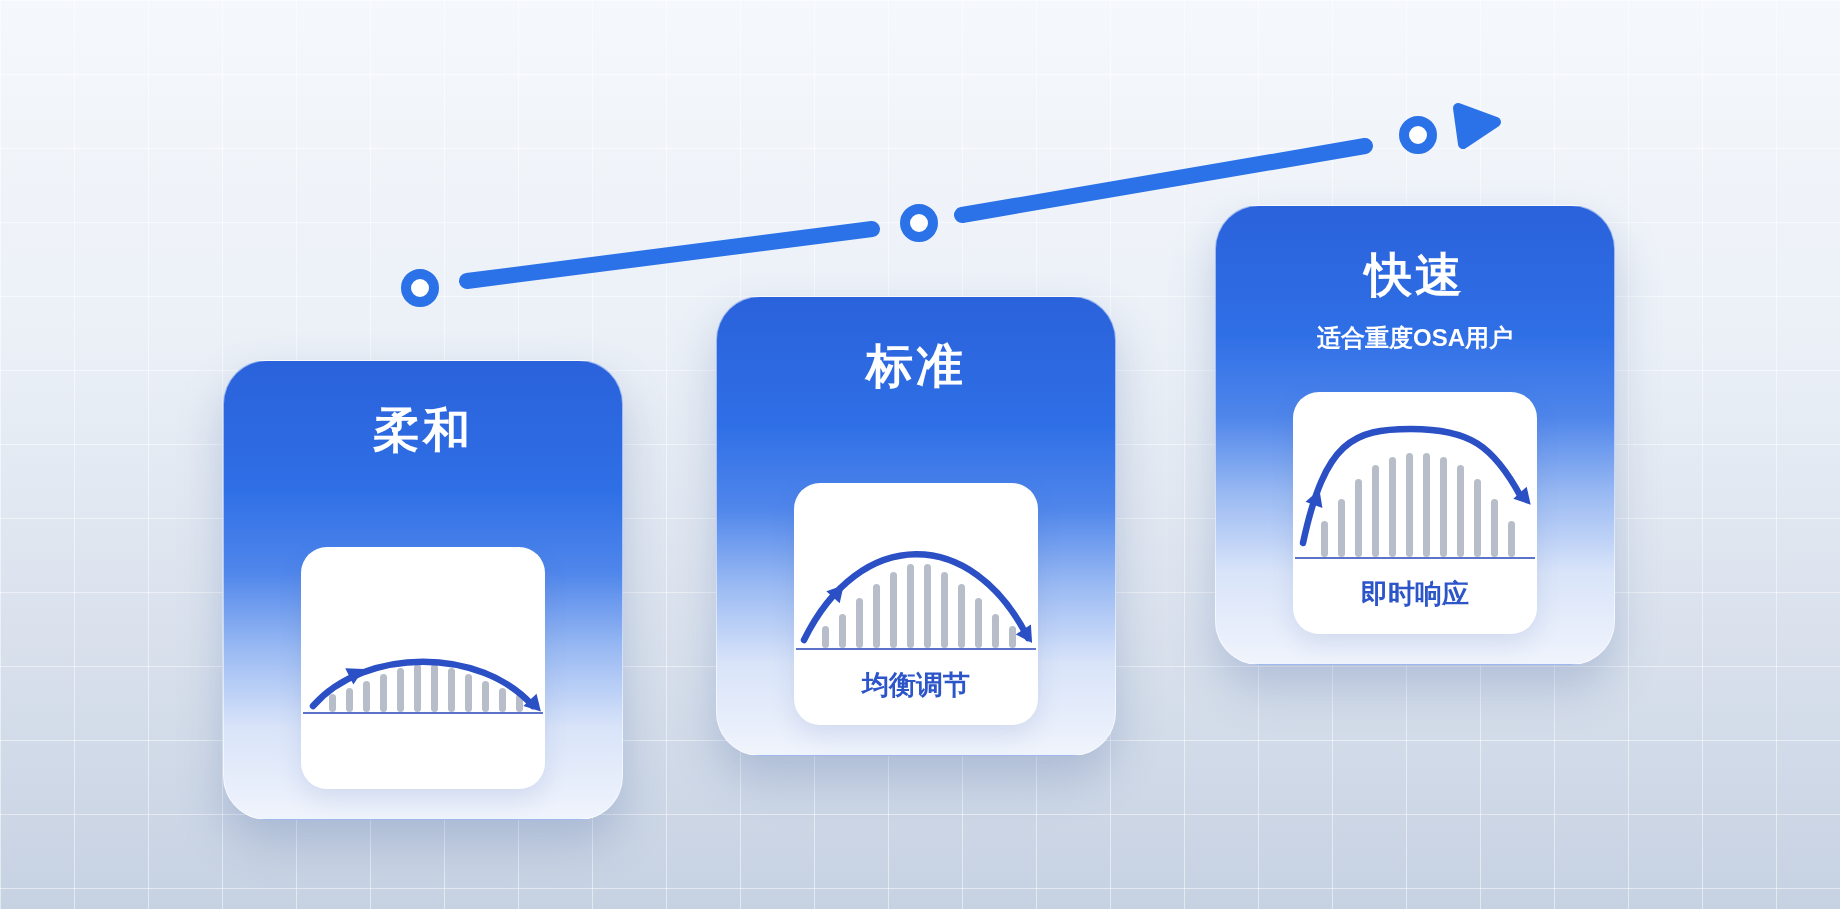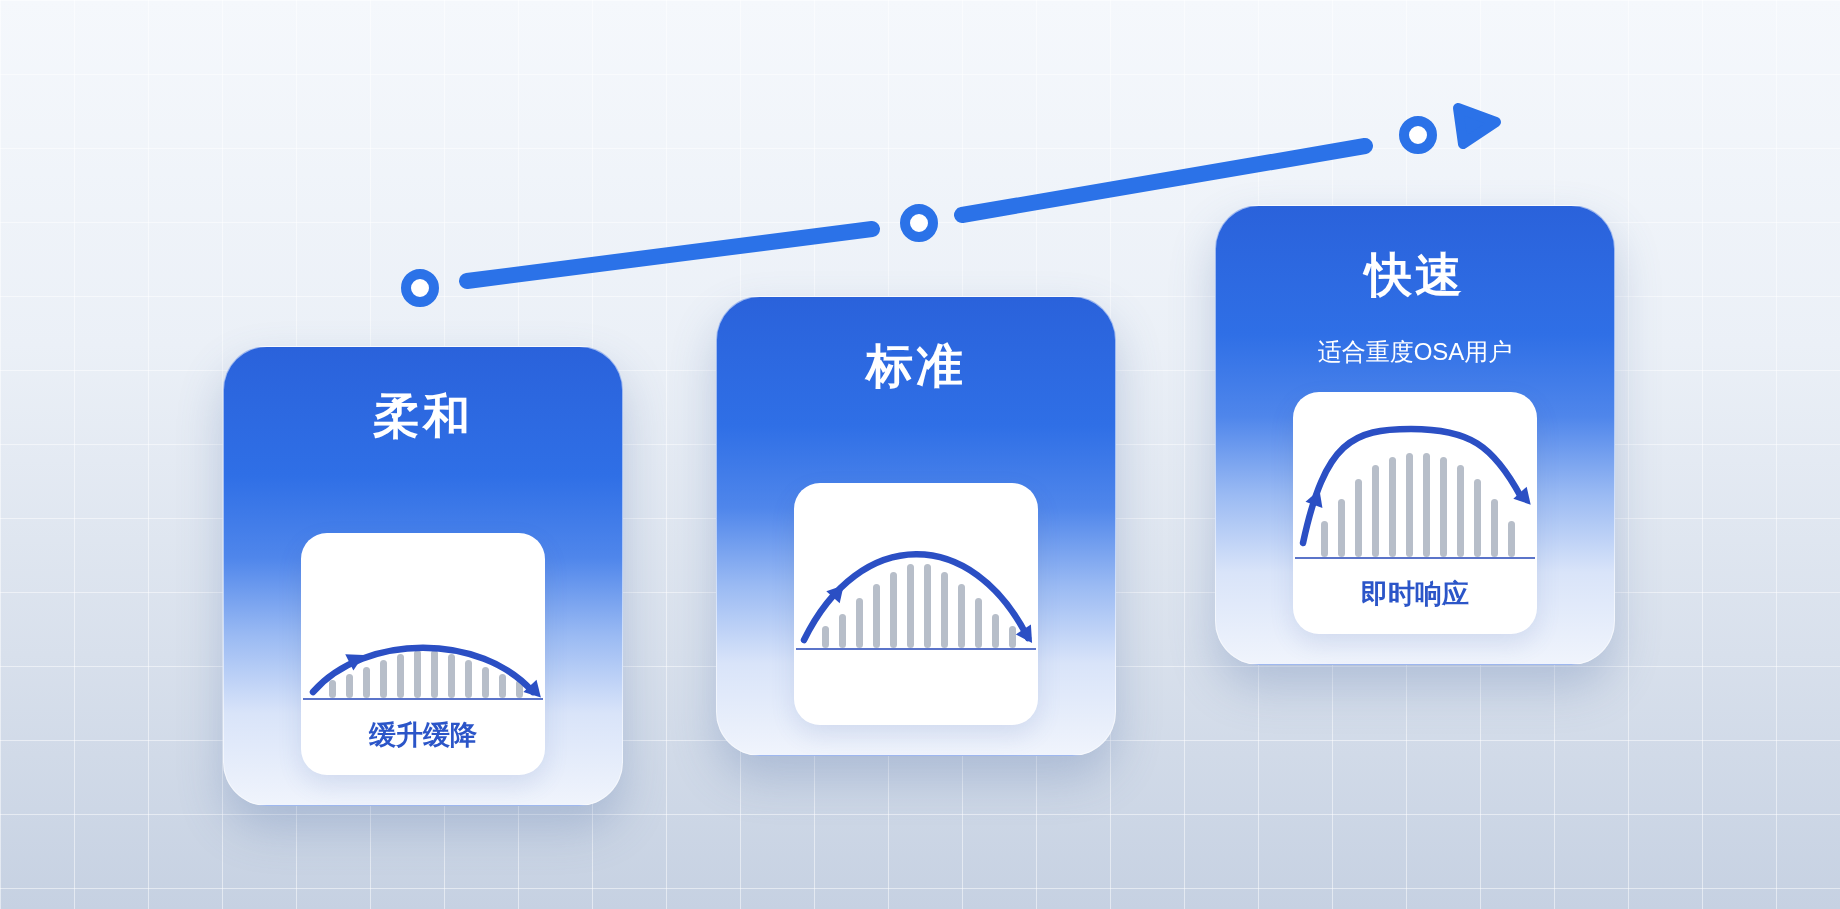"适合重度OSA用户" .card-subtitle { font-weight: 400 -> 700; margin-top: 29px -> 15px }
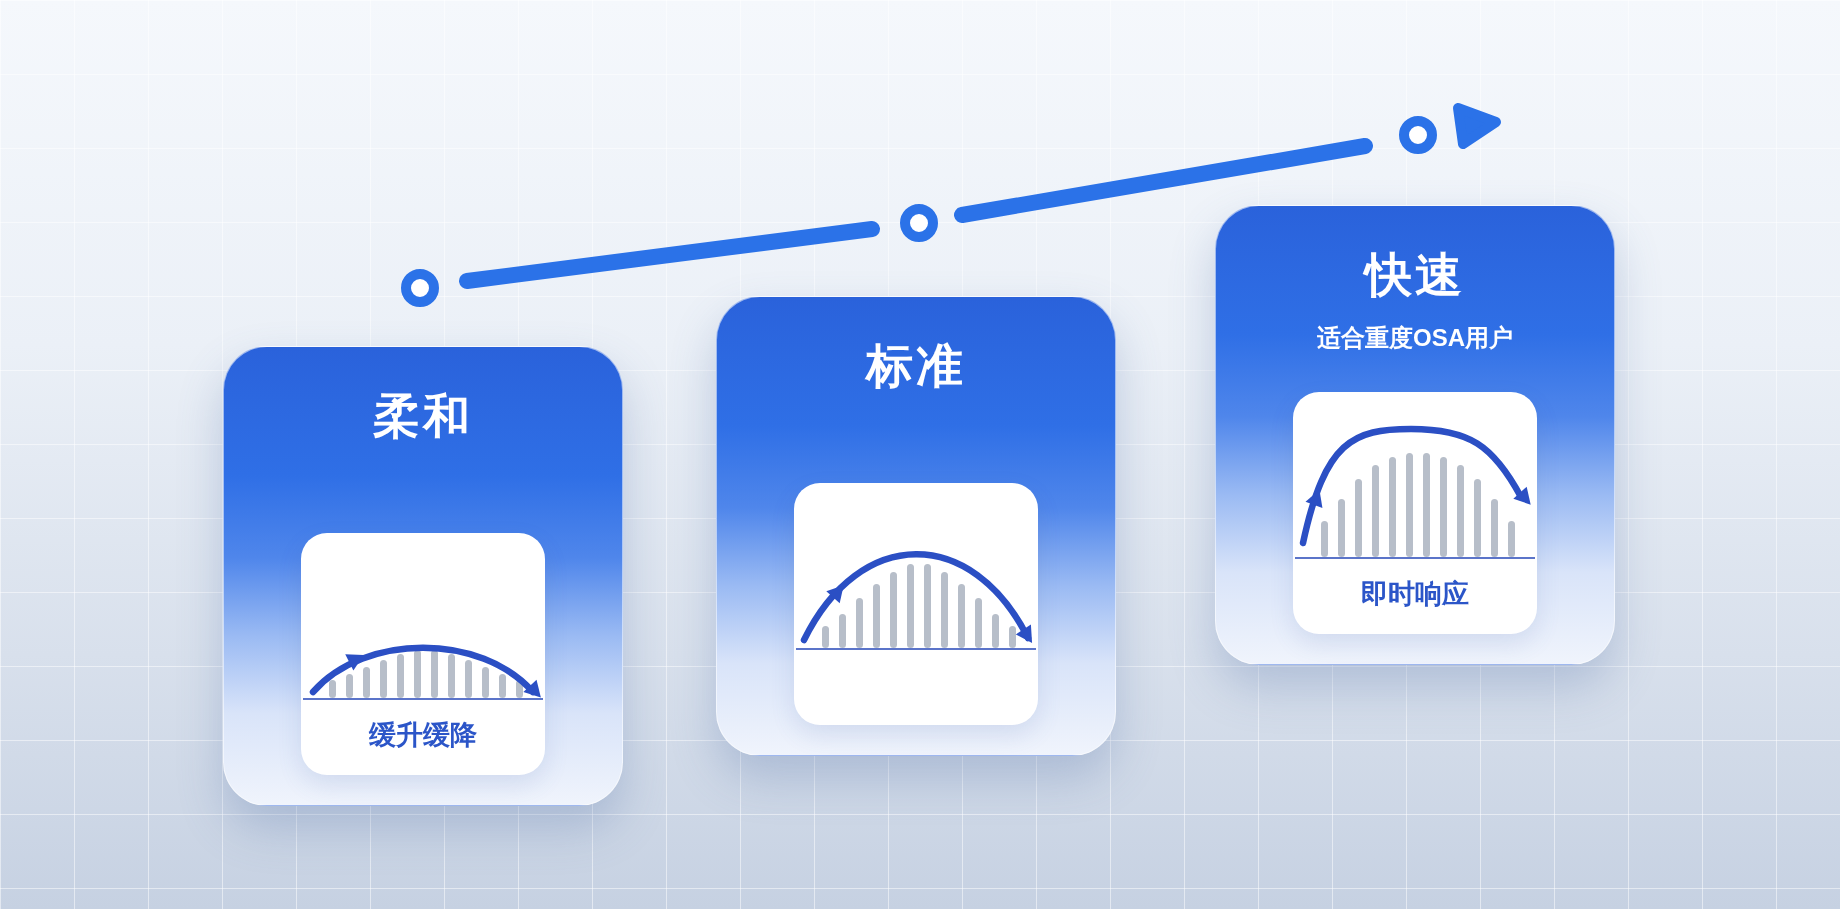"柔和" .card-1 { top: 346px -> 360px }
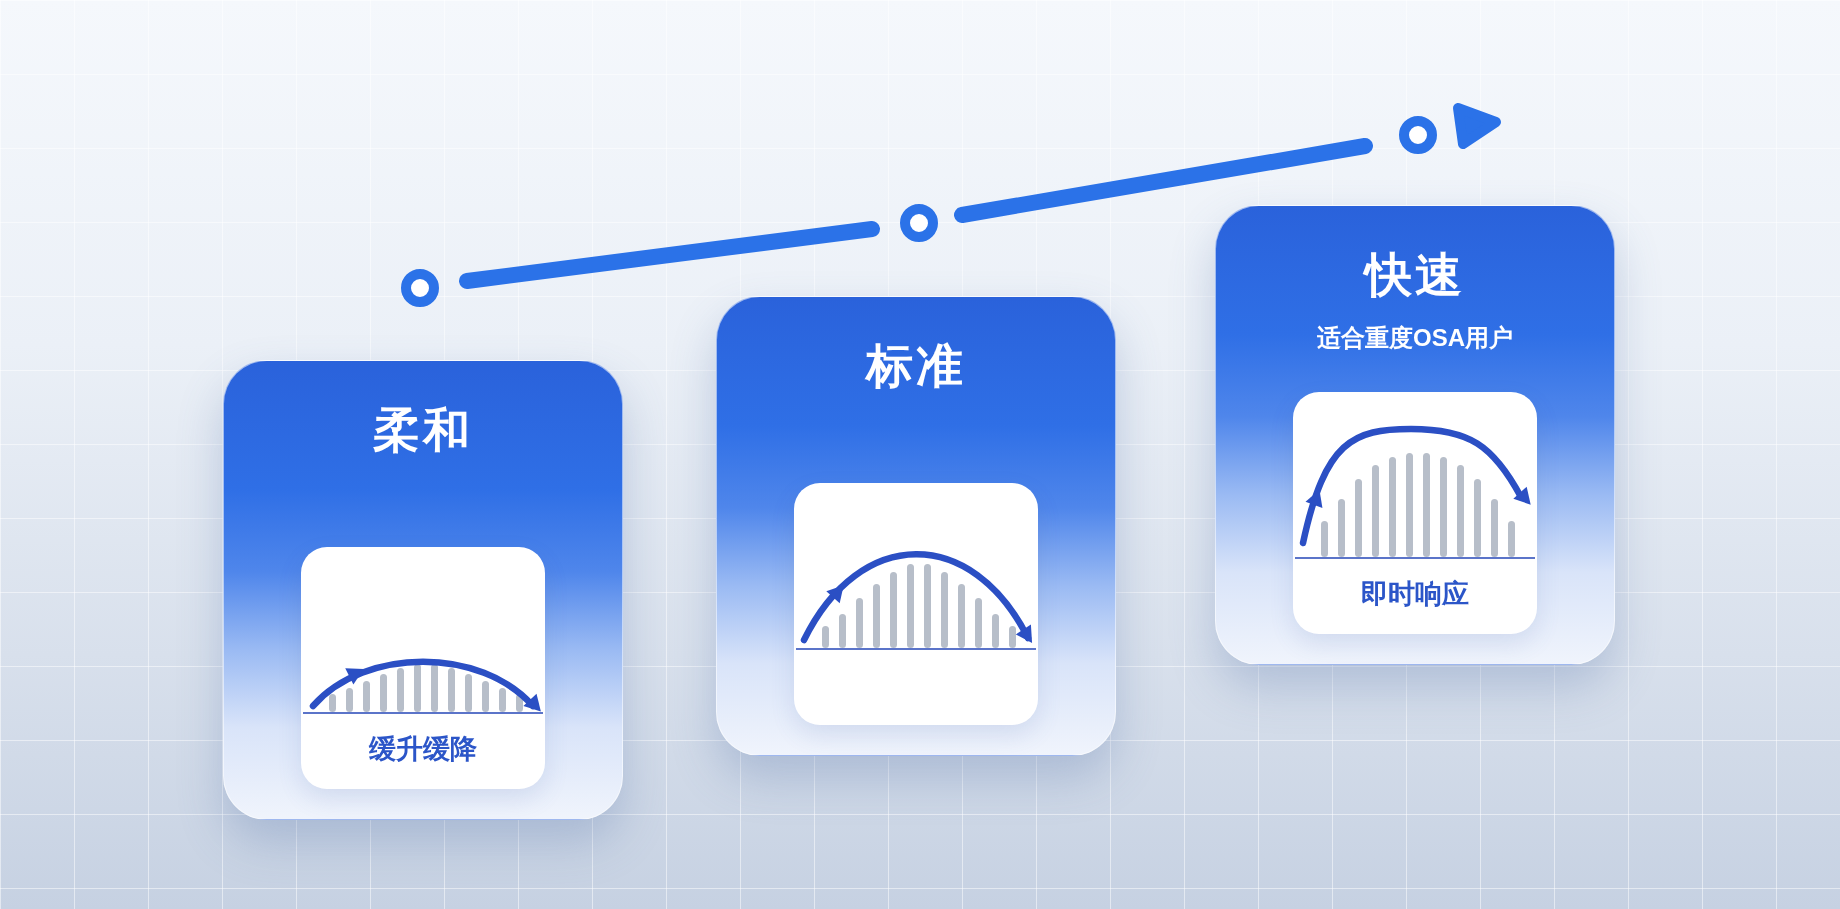"均衡调节" div.chart-label { html: none -> <div>均衡调节</div> }
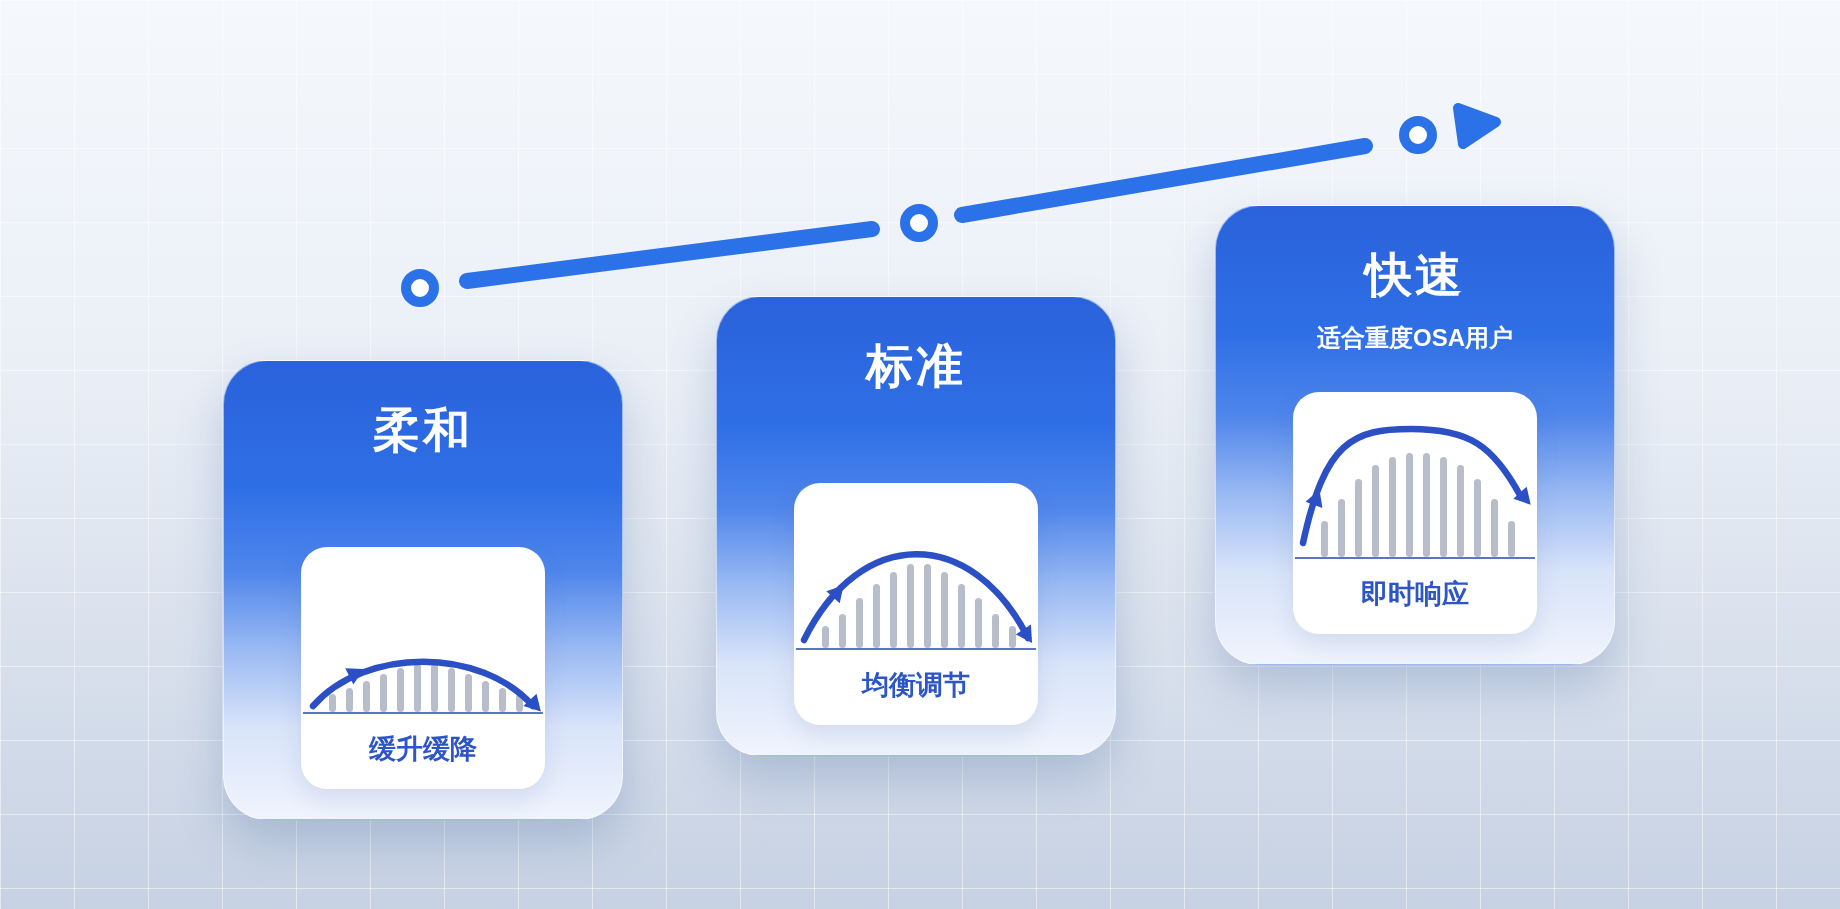"缓升缓降" div.chart-label { html: <div>缓升缓降</div> -> none }
